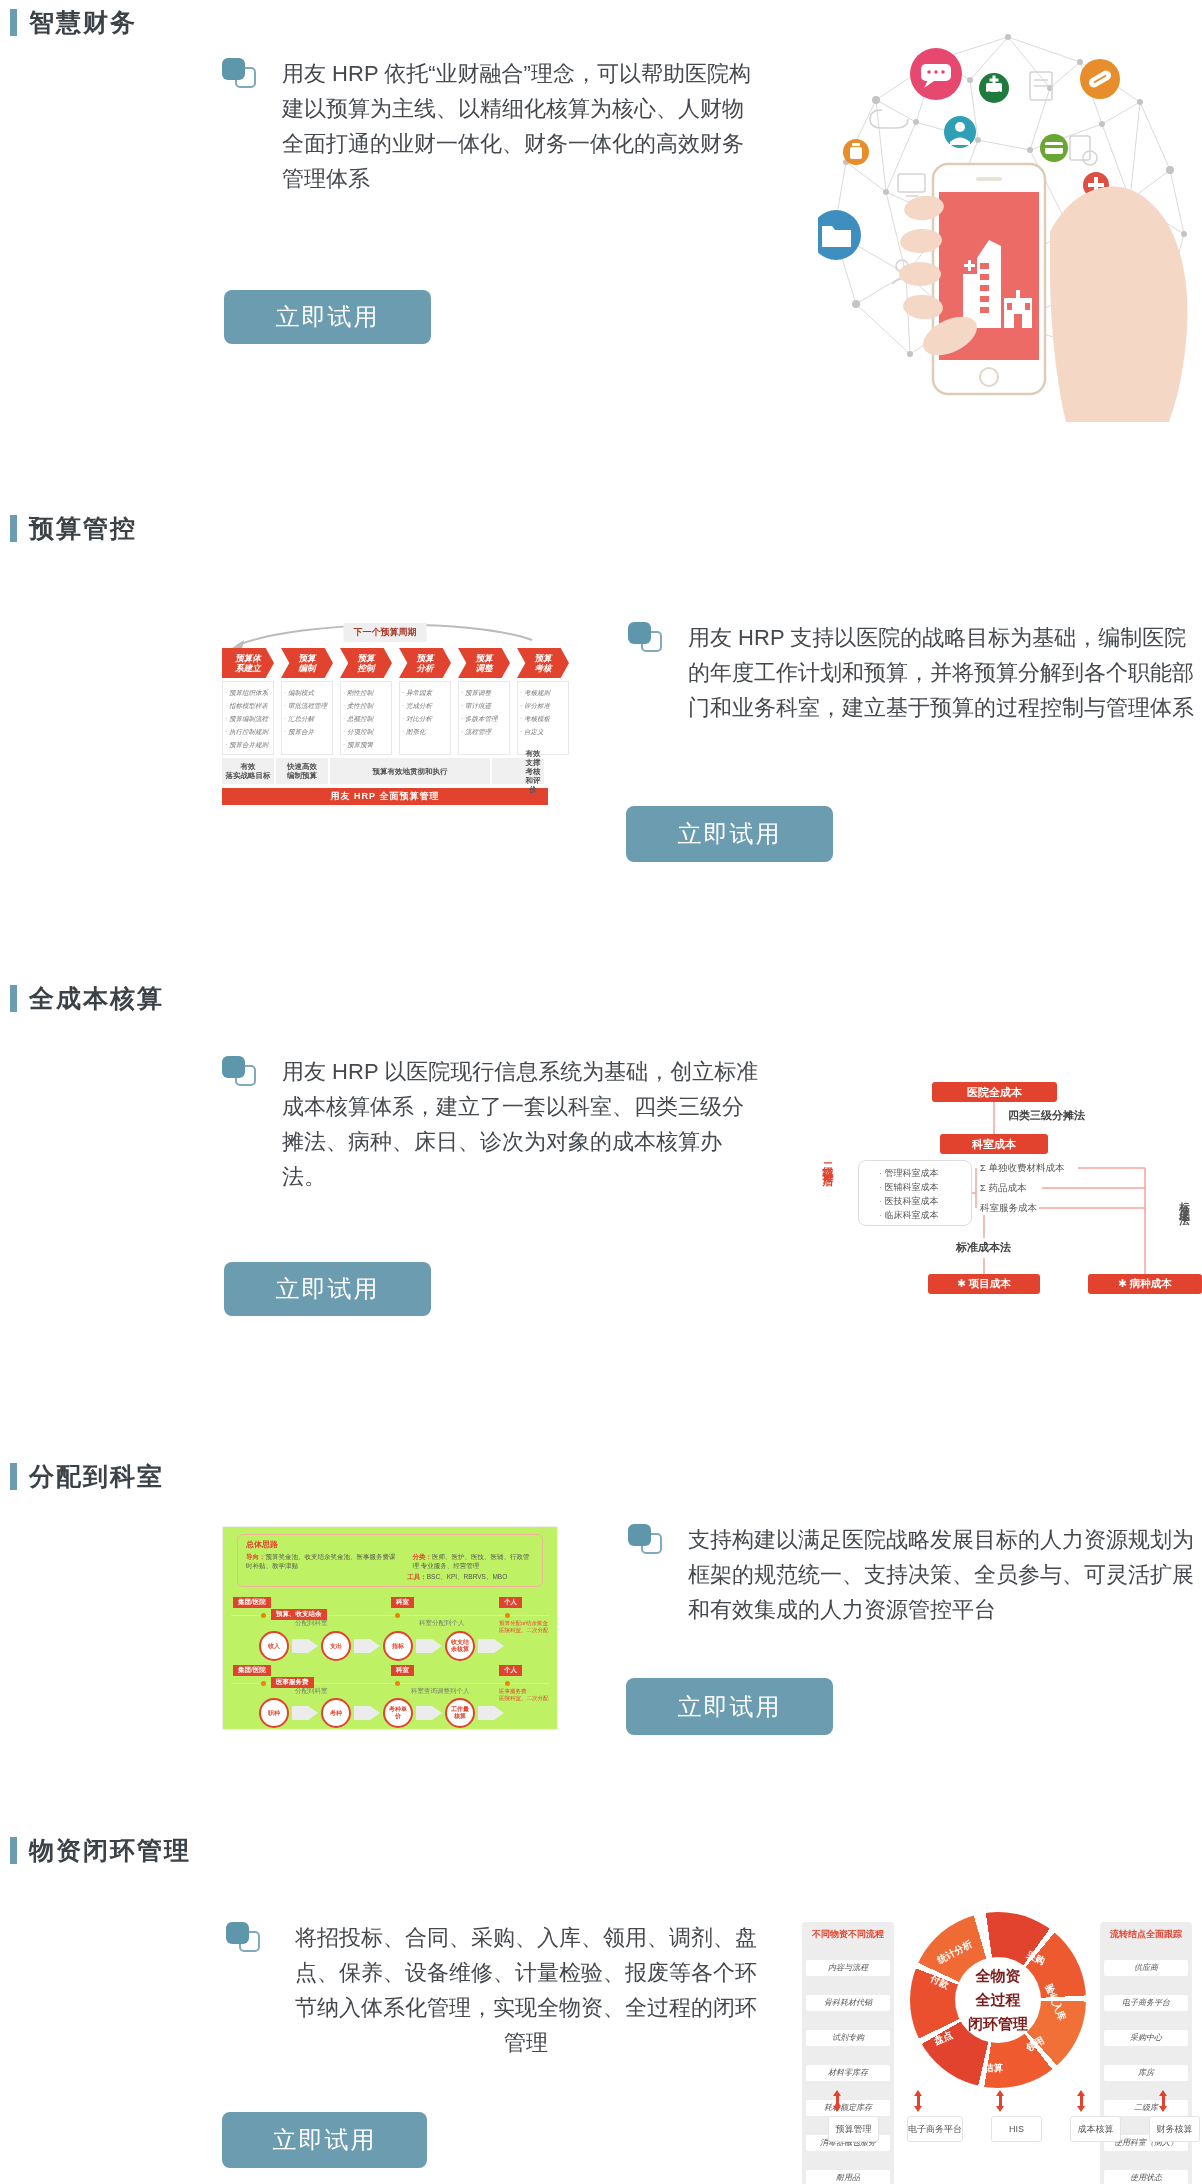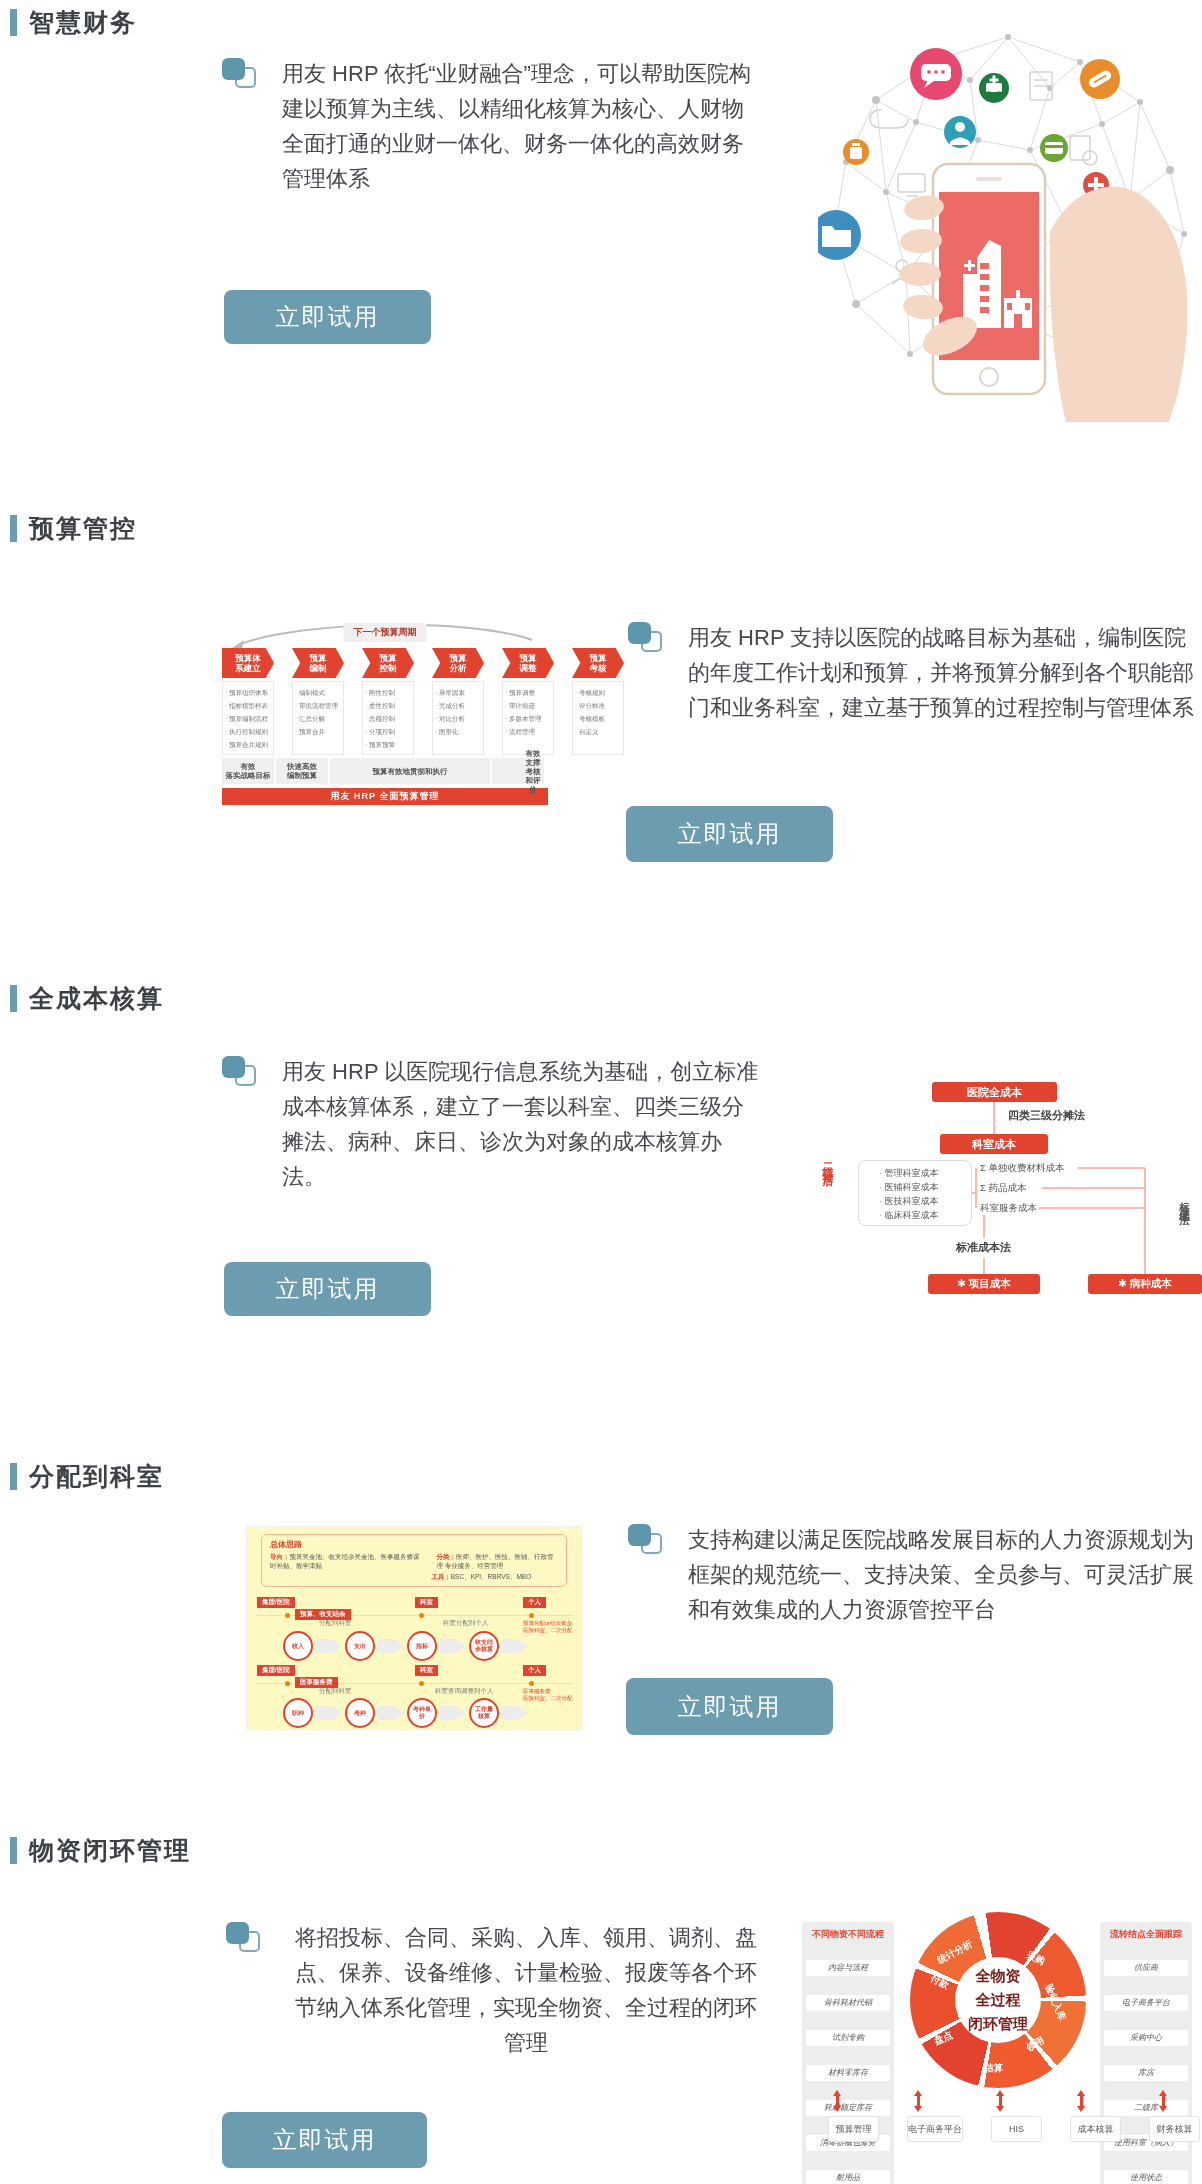"预算体" .bp-cols { font-style: none -> italic; gap: 18px -> 7px }
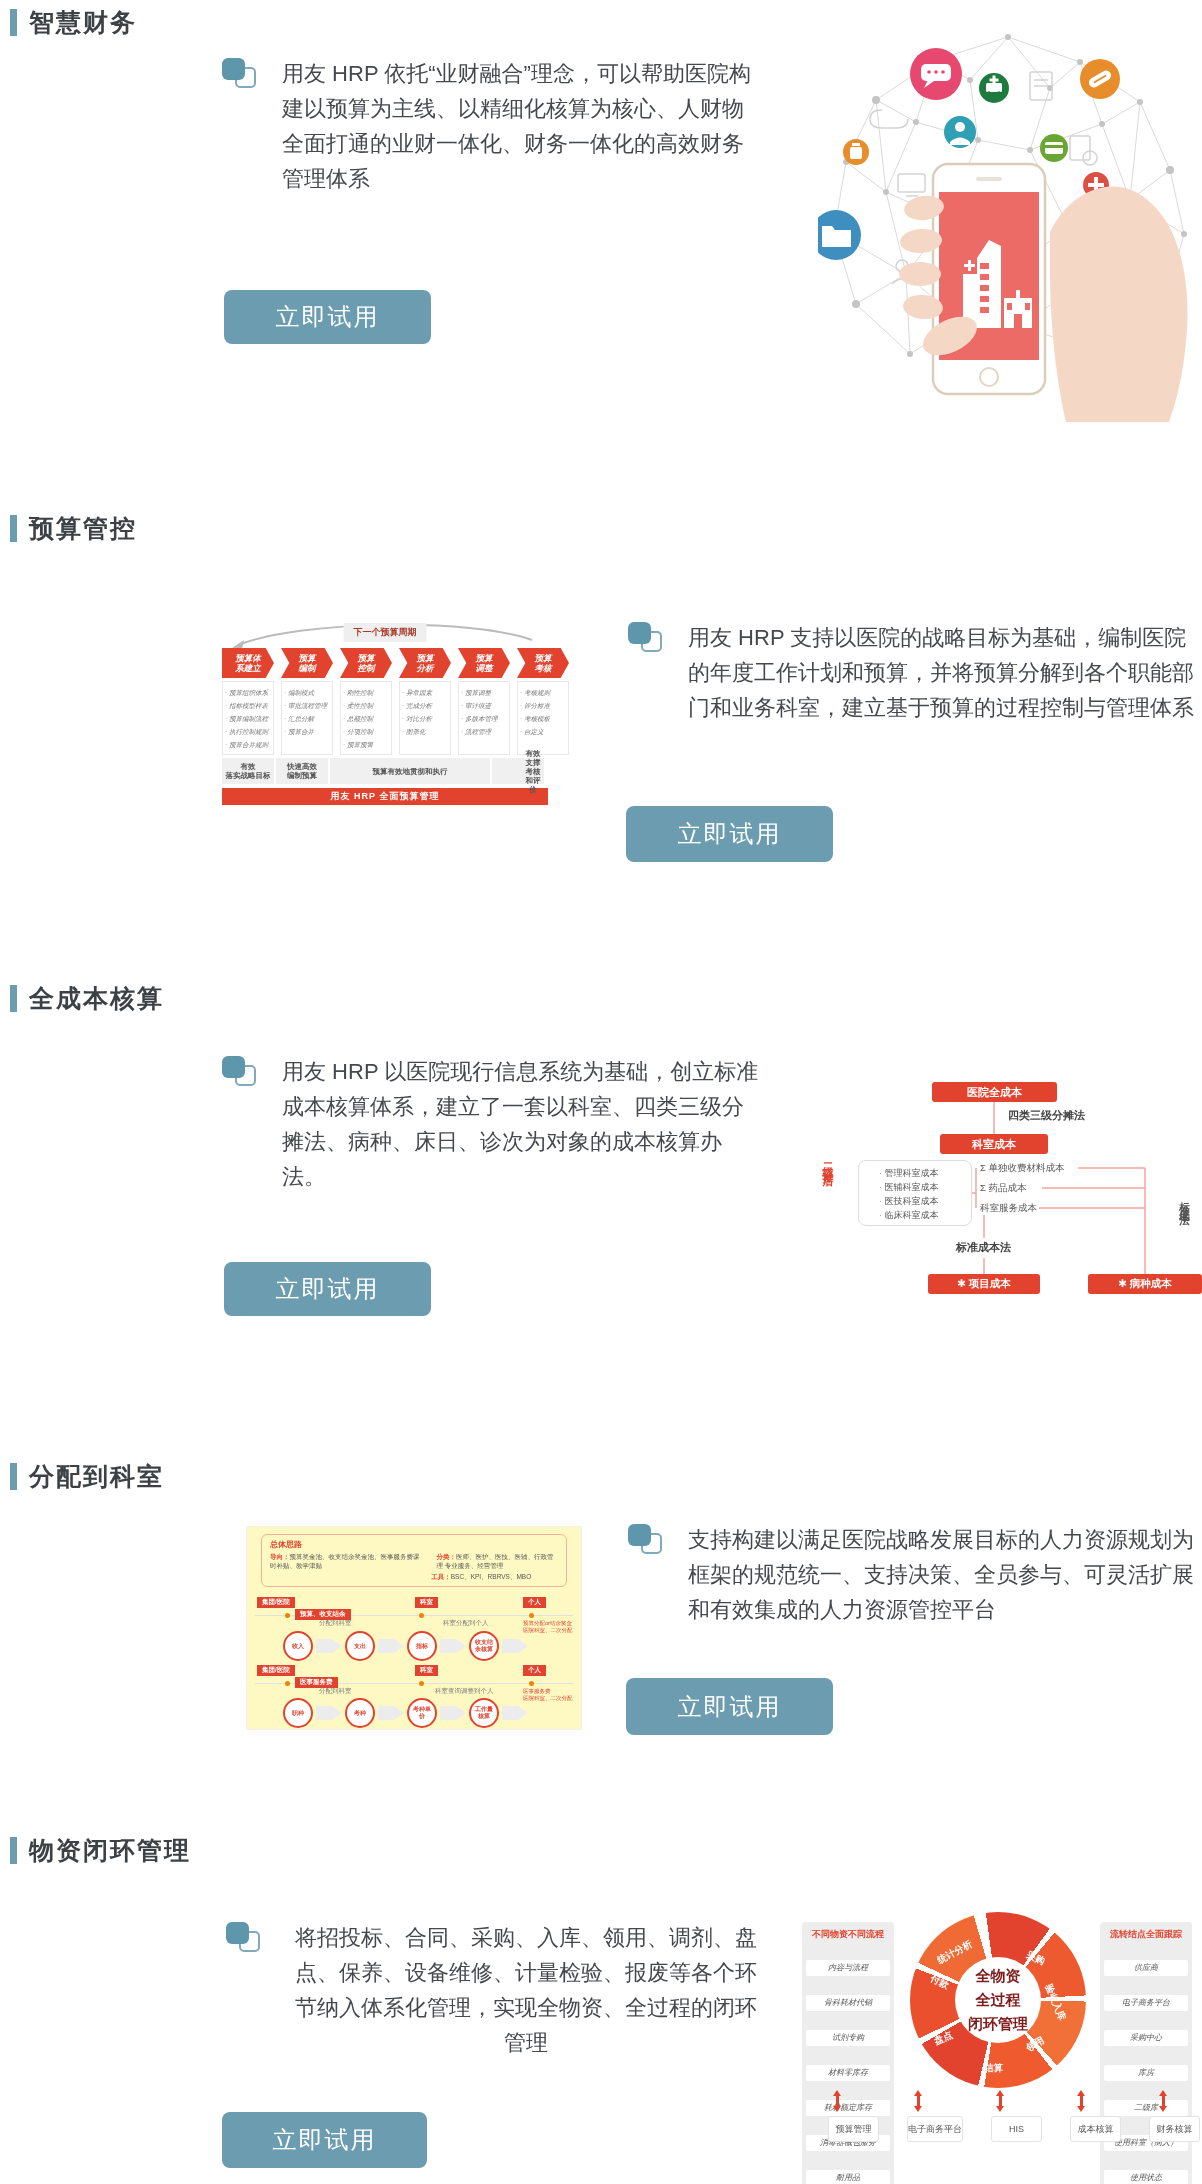"总体思路" .hr { background: #fef9c3 -> #bef264; margin-left: 24px -> none }
